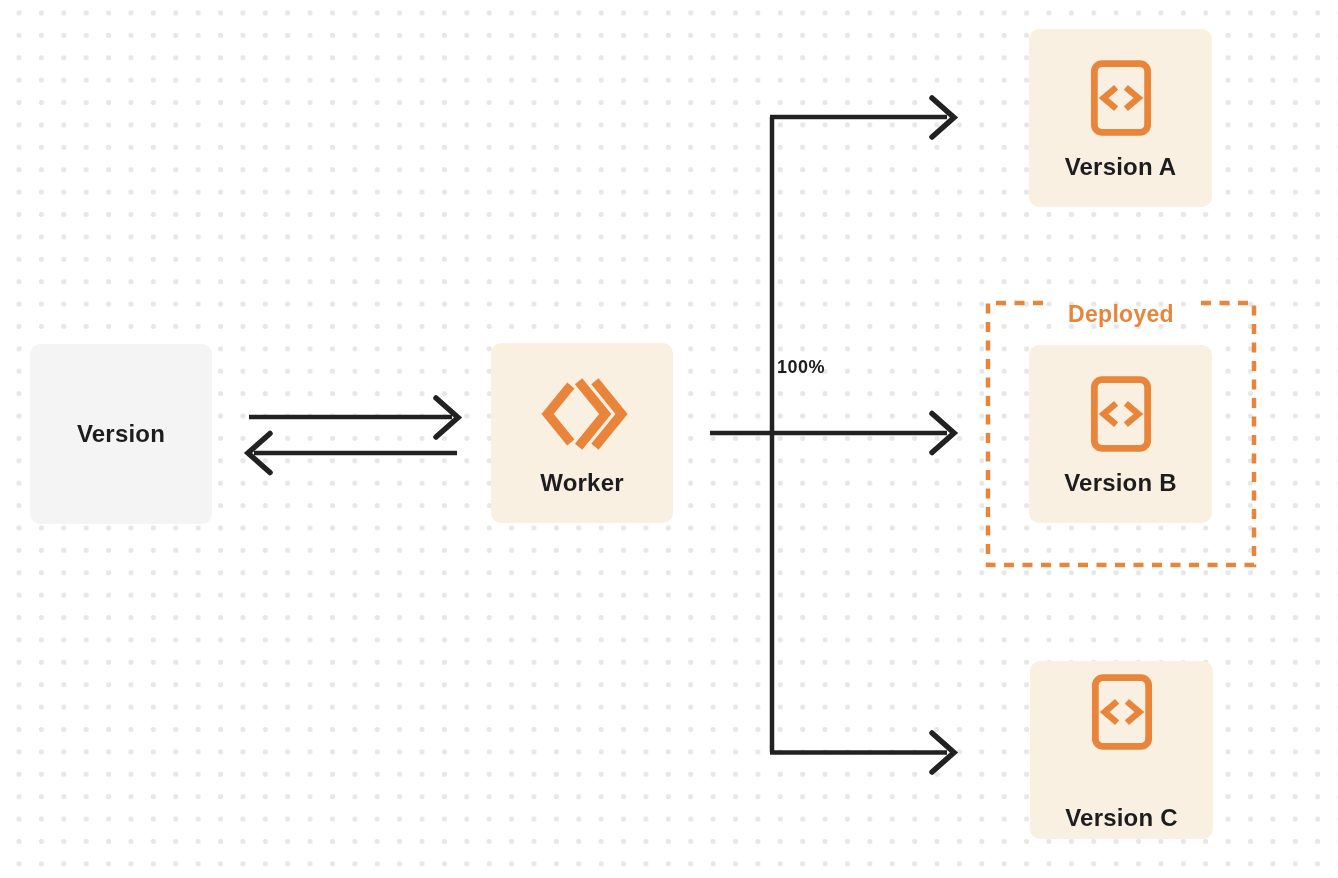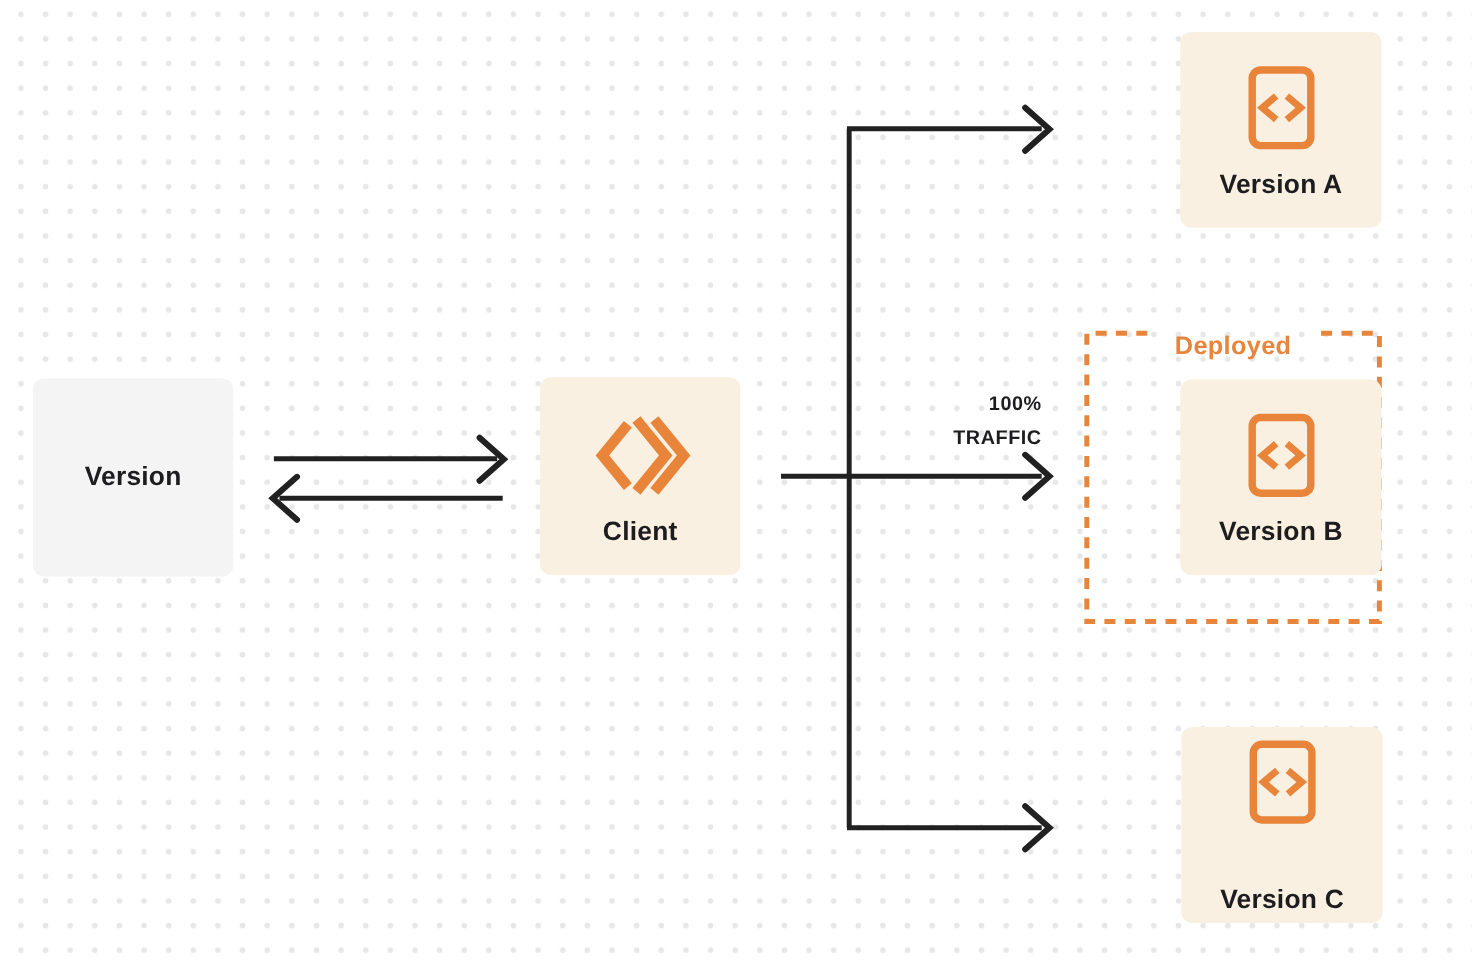"Version A" .node-version { margin-left: 44px -> none }
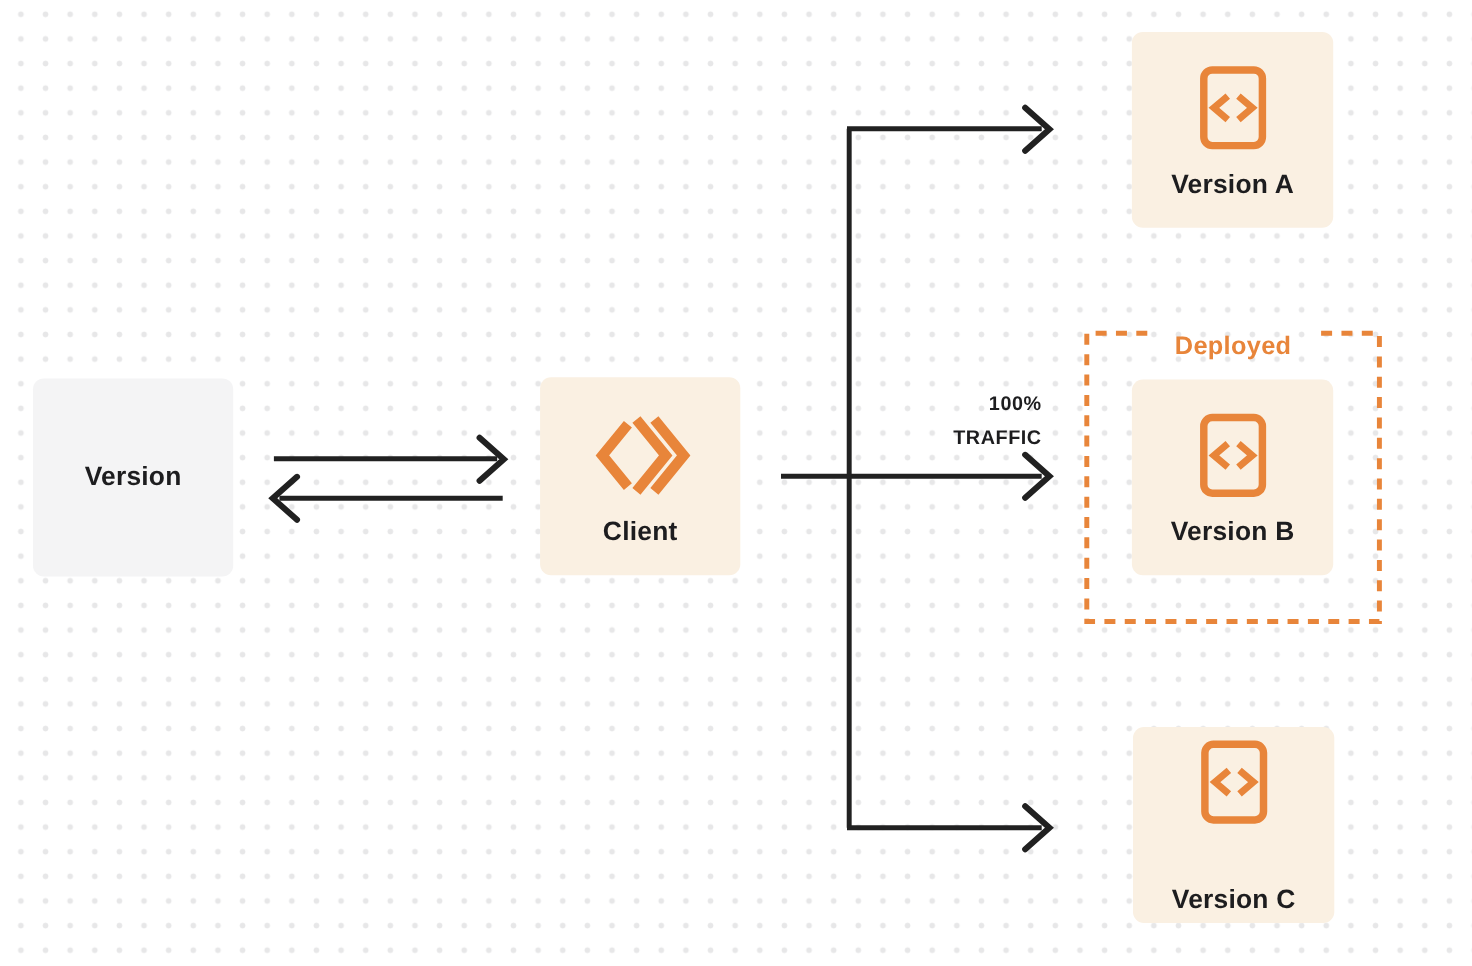"100%" .traffic-label { text-align: right -> left }
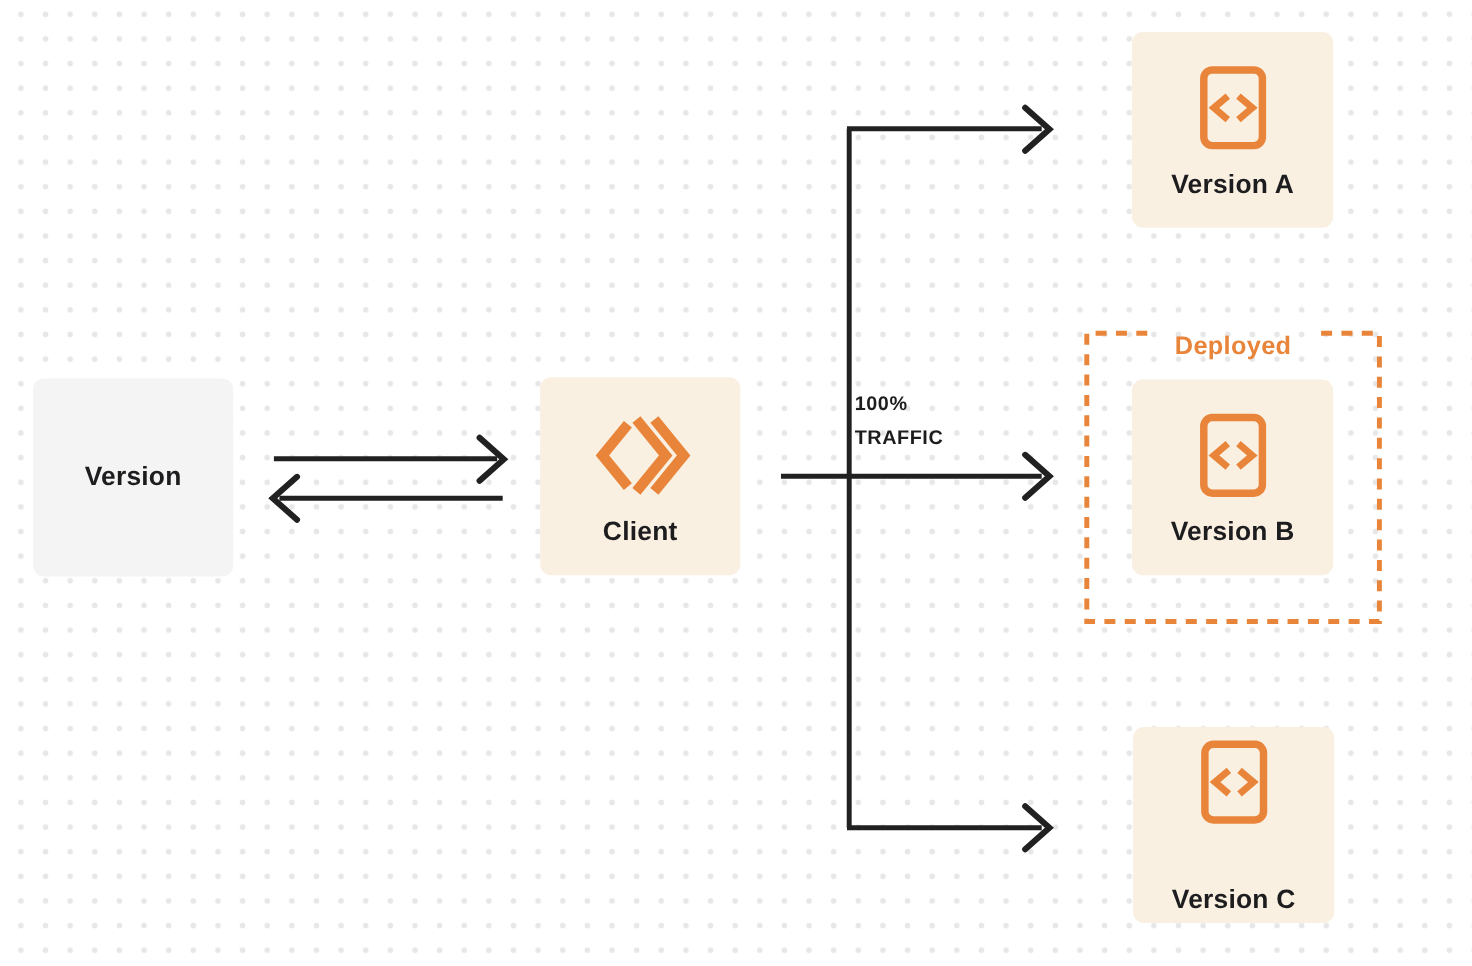"TRAFFIC" div { html: <div>TRAFFIC</div> -> none }
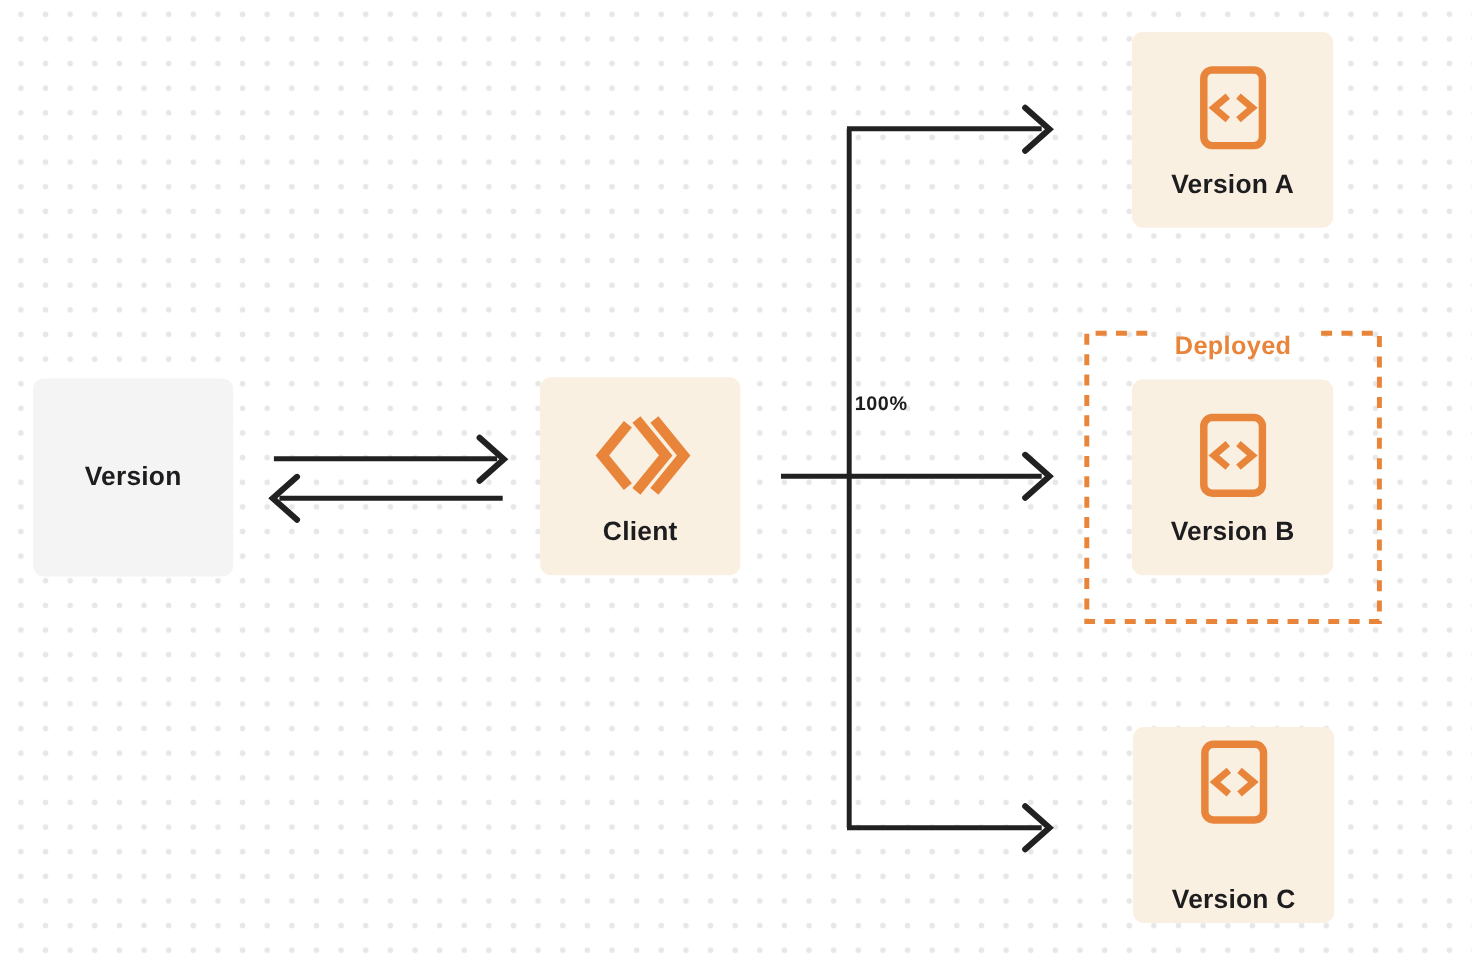"Client" span.node-label { text: Client -> Worker }
